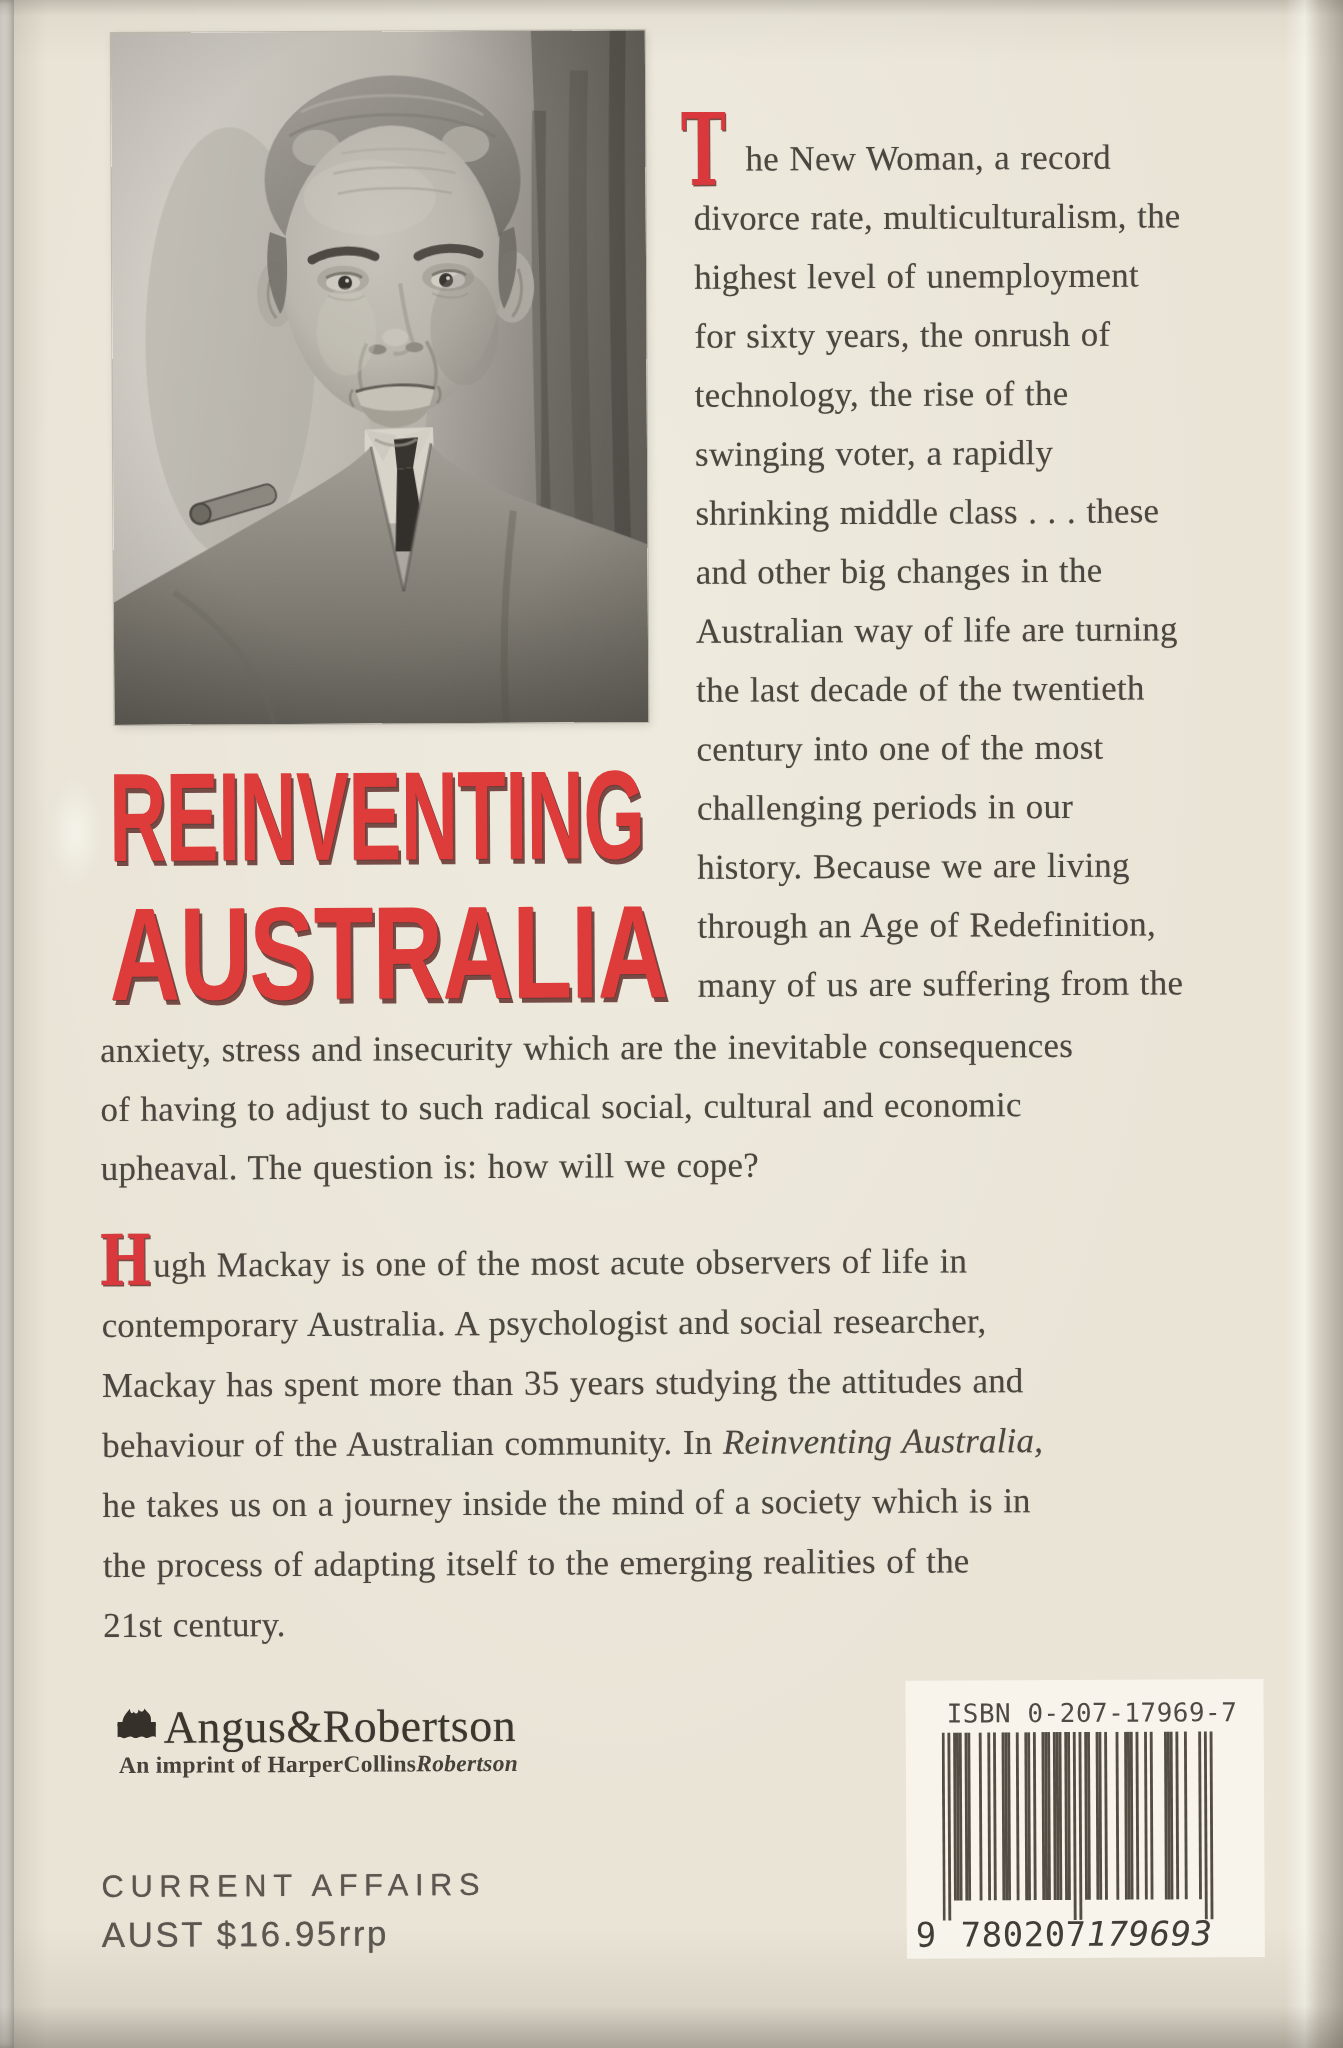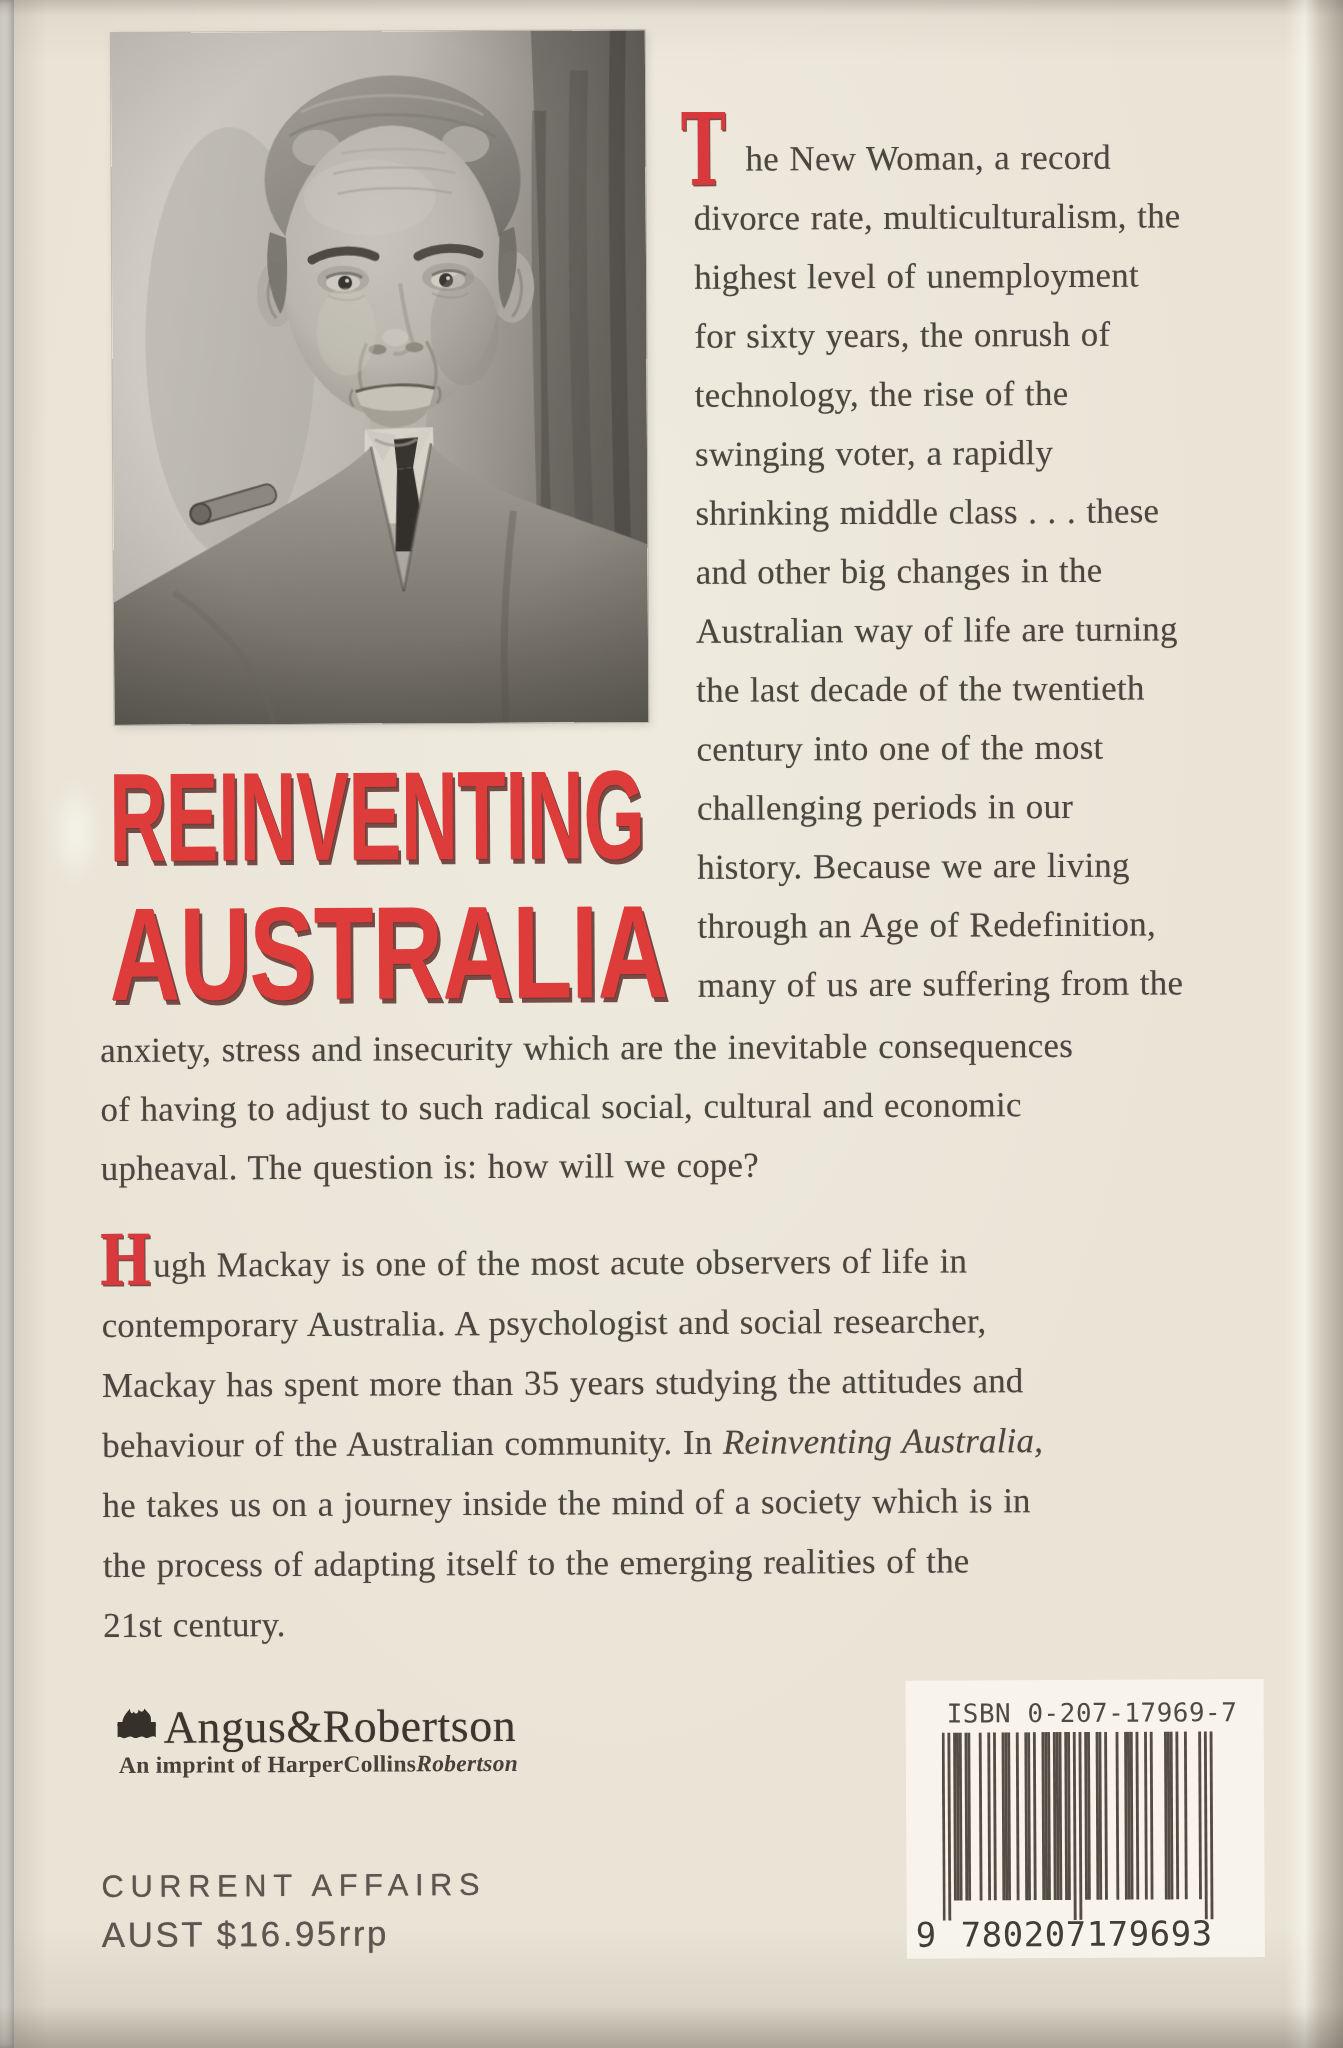"179693" .bc-d3 { font-style: none -> italic }
